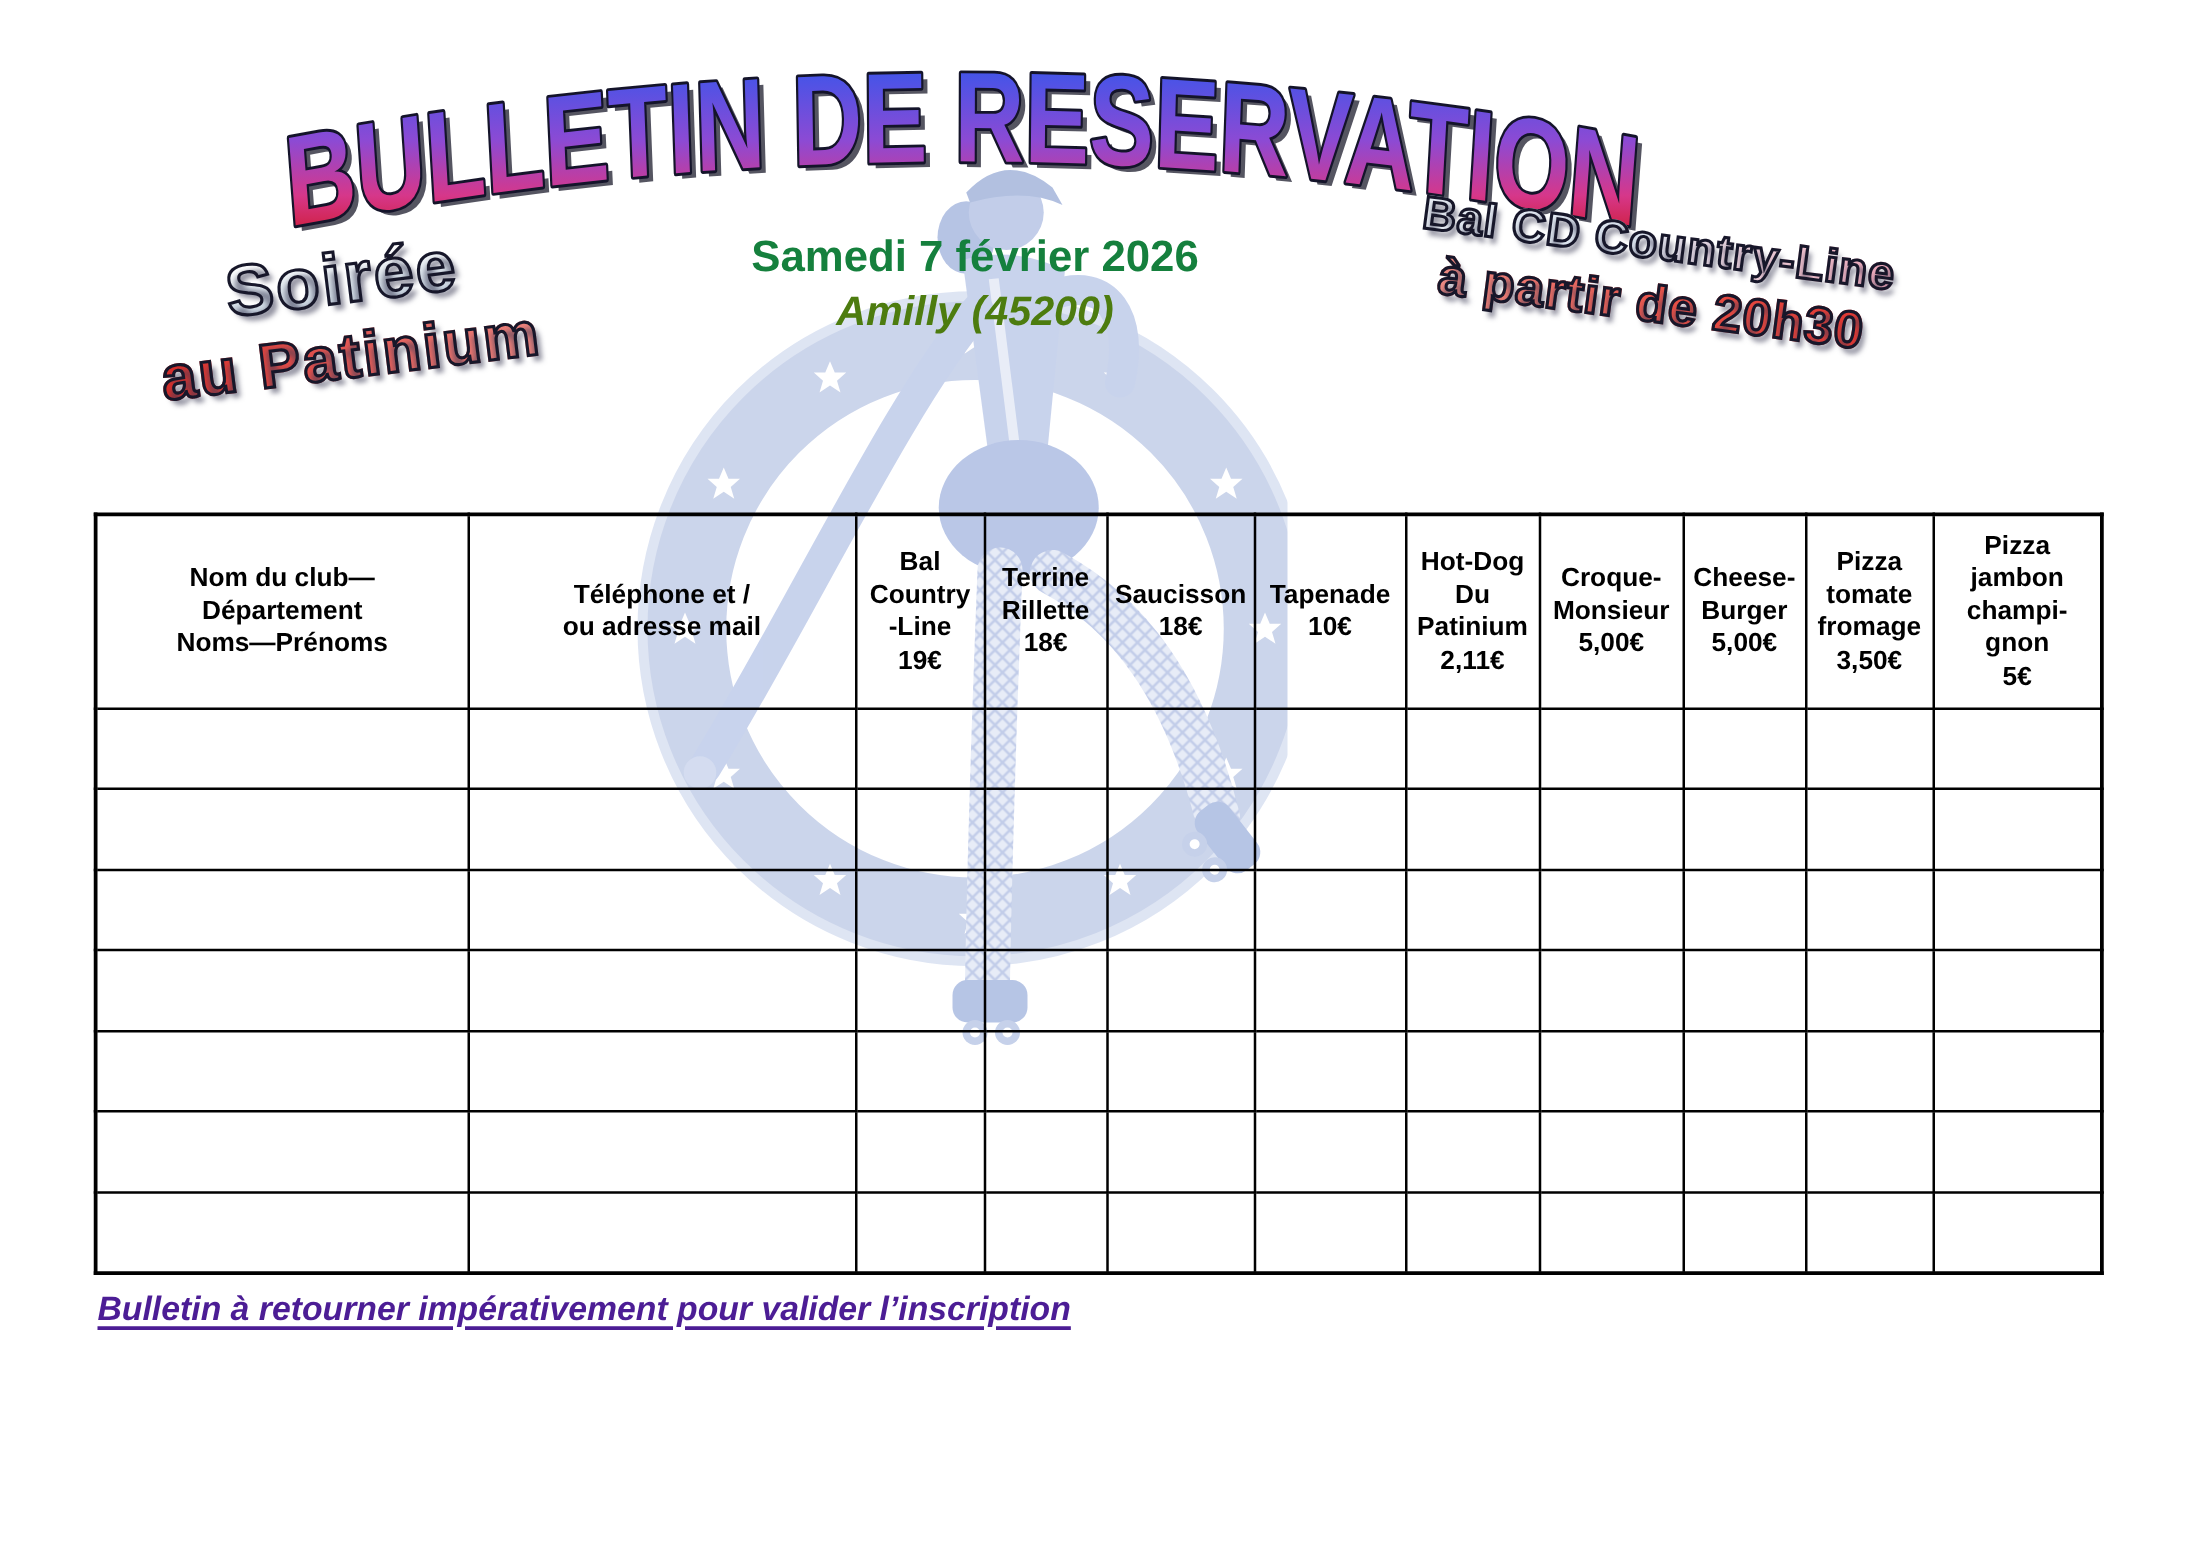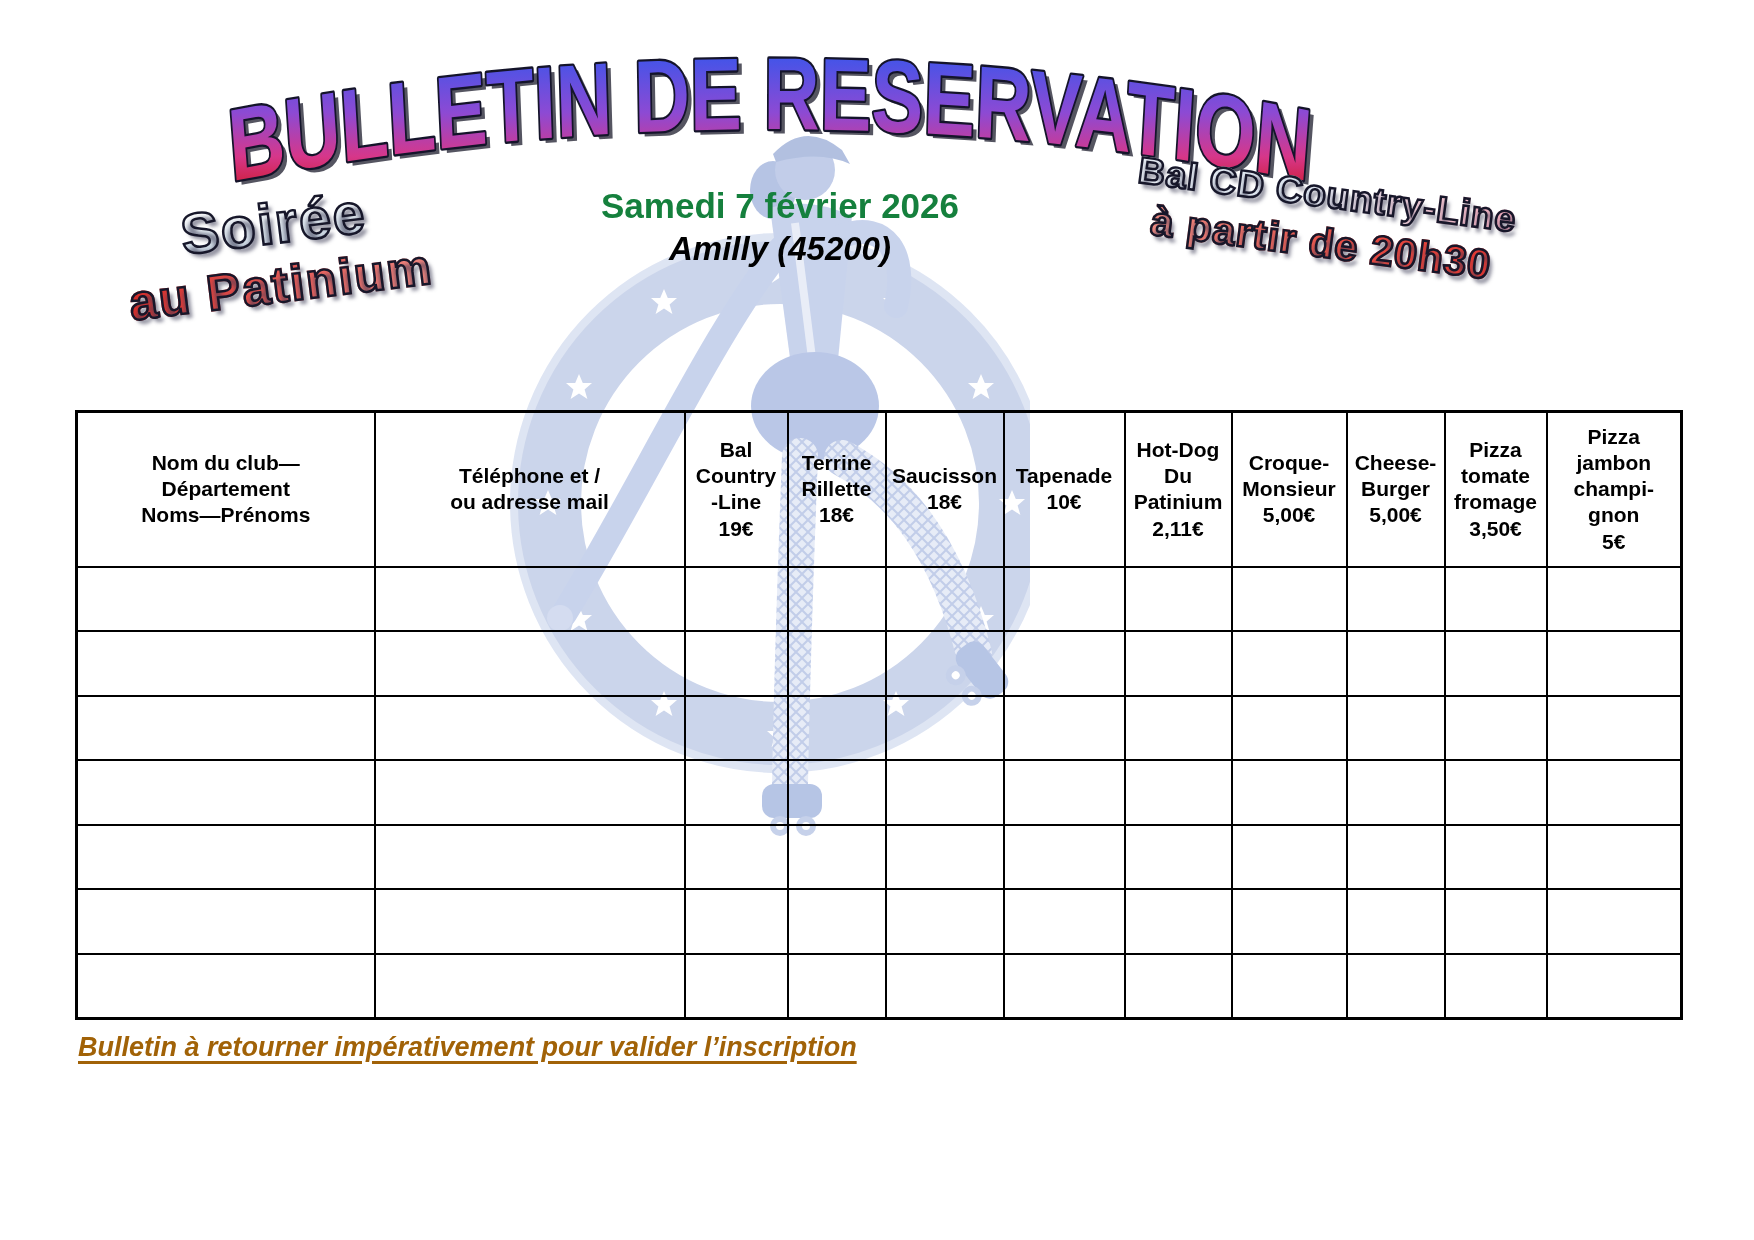"Amilly (45200)" .loc-line { color: #000000 -> #4d7c0f }
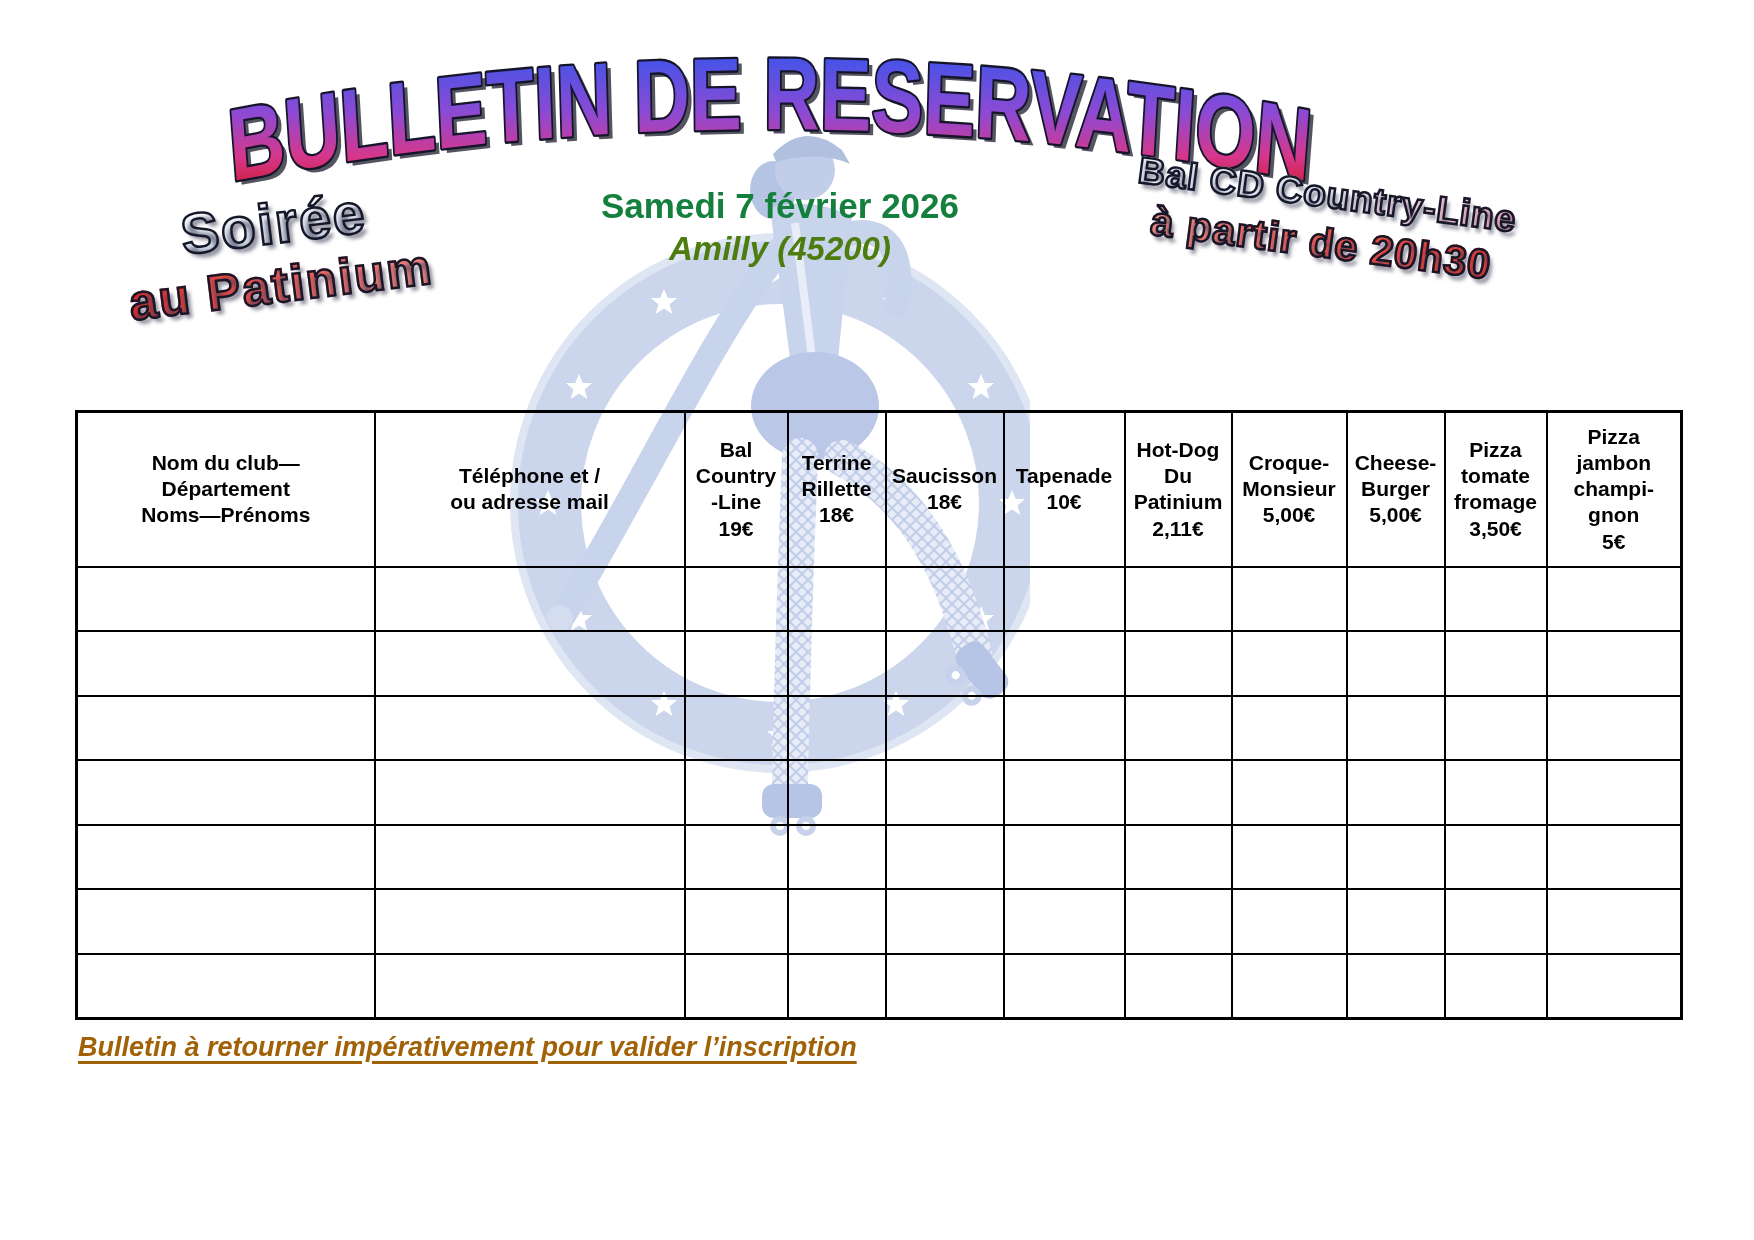"Bulletin à retourner impérativement pour" .footer-note { color: #a16207 -> #4c1d95 }
